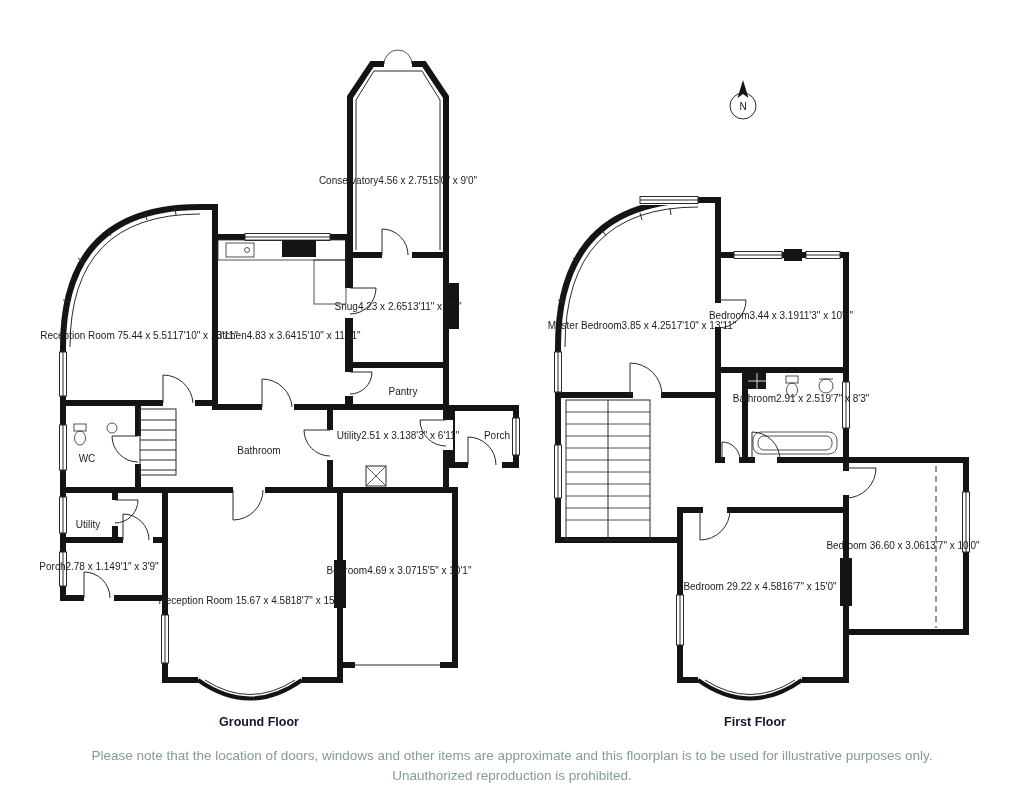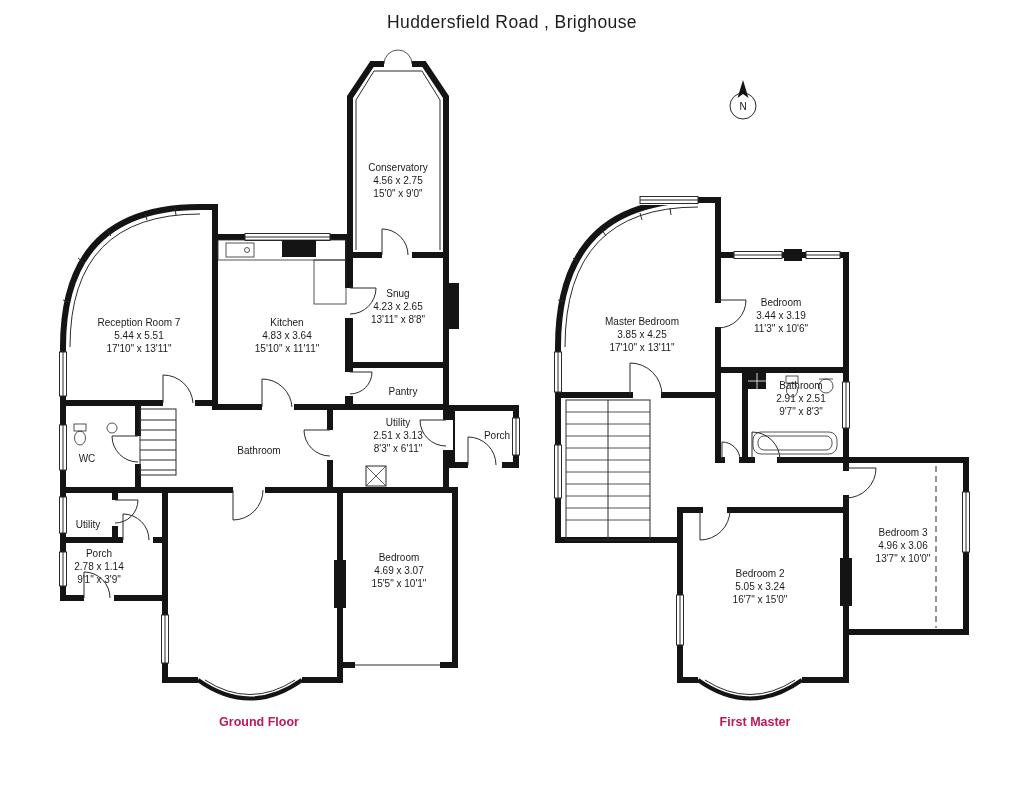"Huddersfield Road , Brighouse" div.title { html: <div>Huddersfield Road , Brighouse</div> -> none }
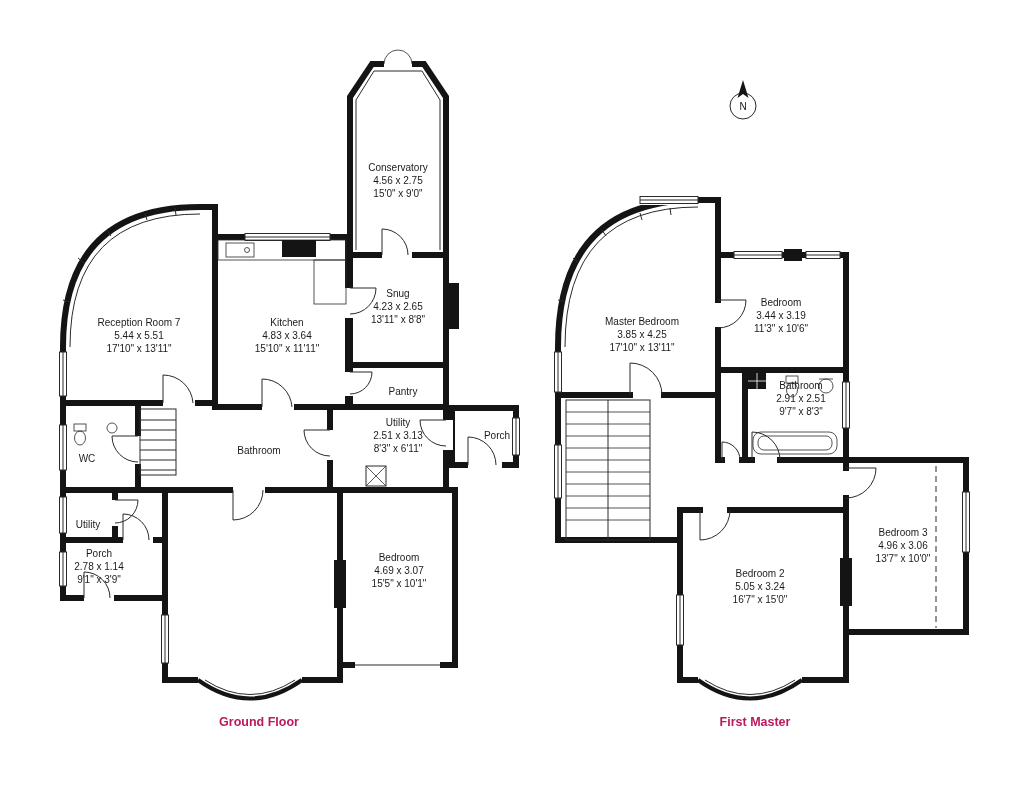"Conservatory" .room-label { flex-direction: column -> none }
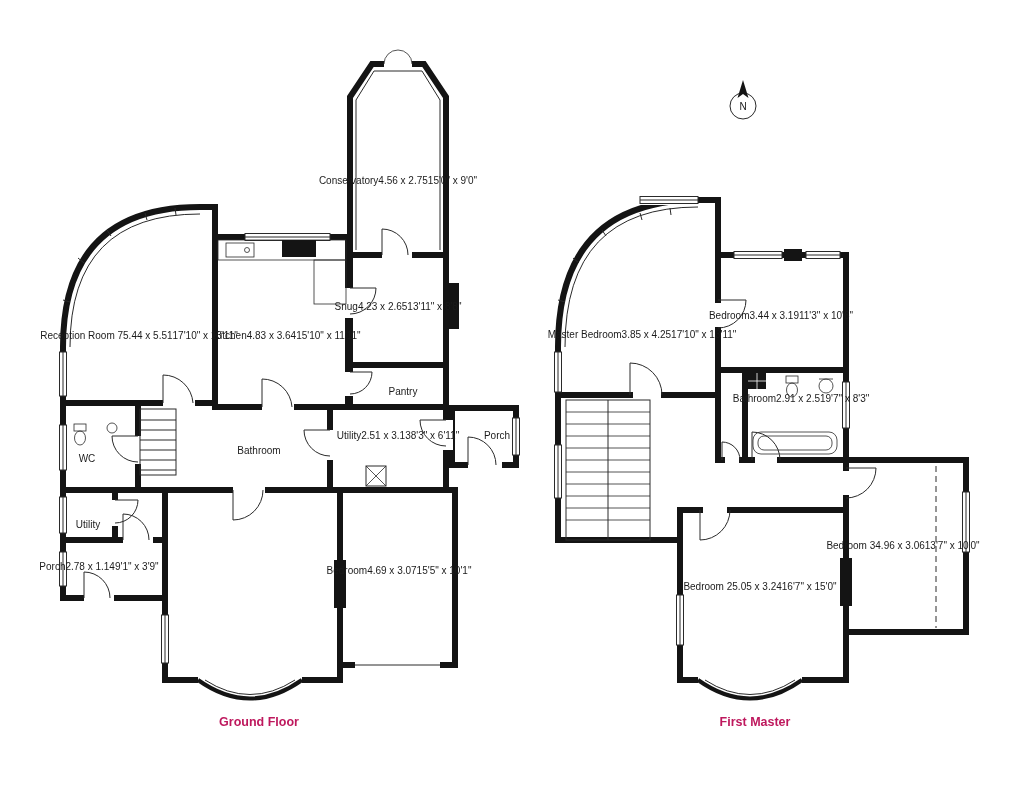"Master Bedroom" div.room-label { top: 335px -> 326px }
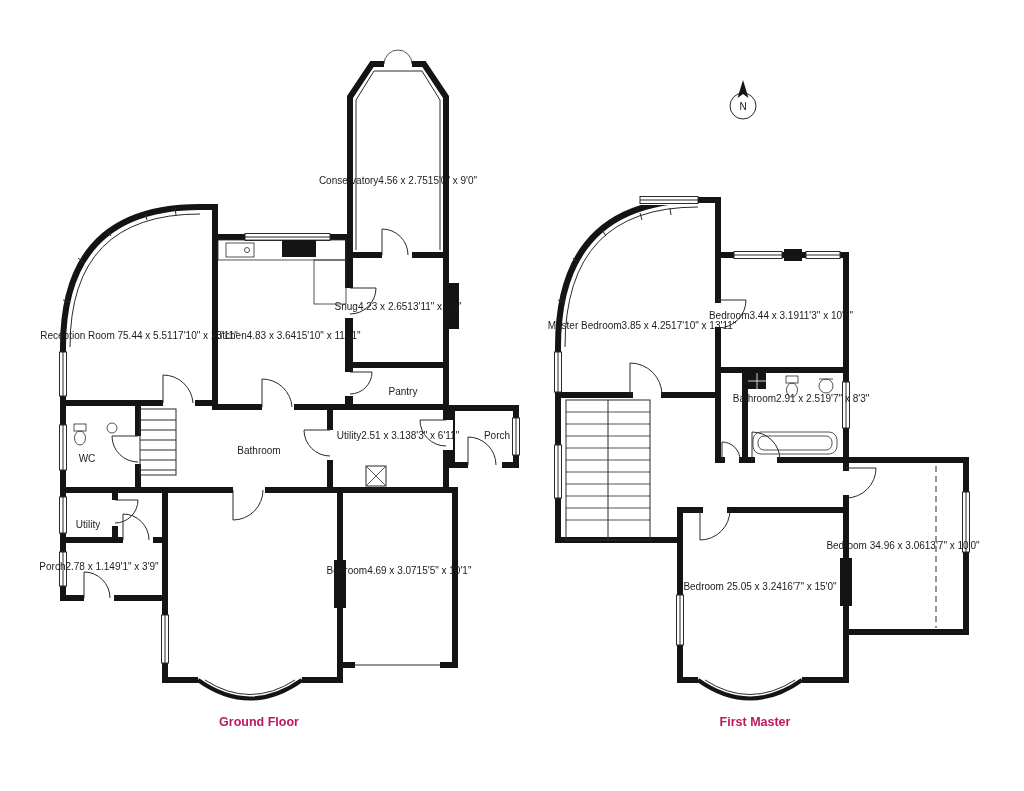"4.96 x 3.06" span { text: 4.96 -> 6.60 }
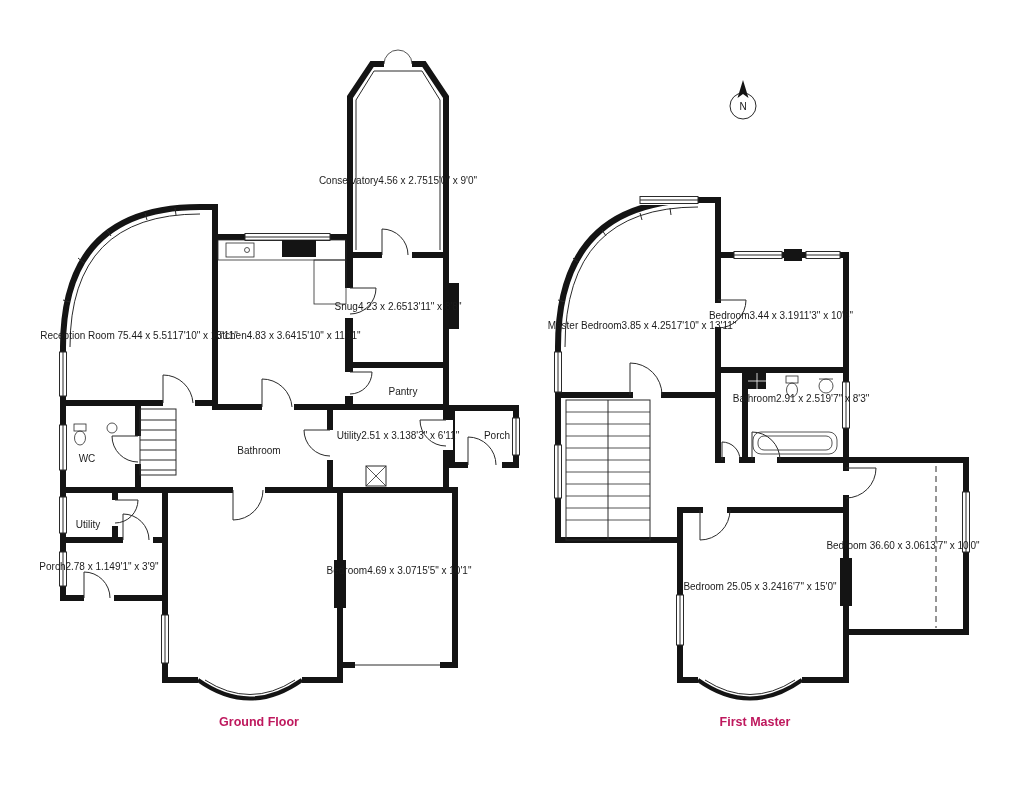"5.05 x 3.24" span { text: 5.05 x 3.24 -> 9.22 x 4.58 }
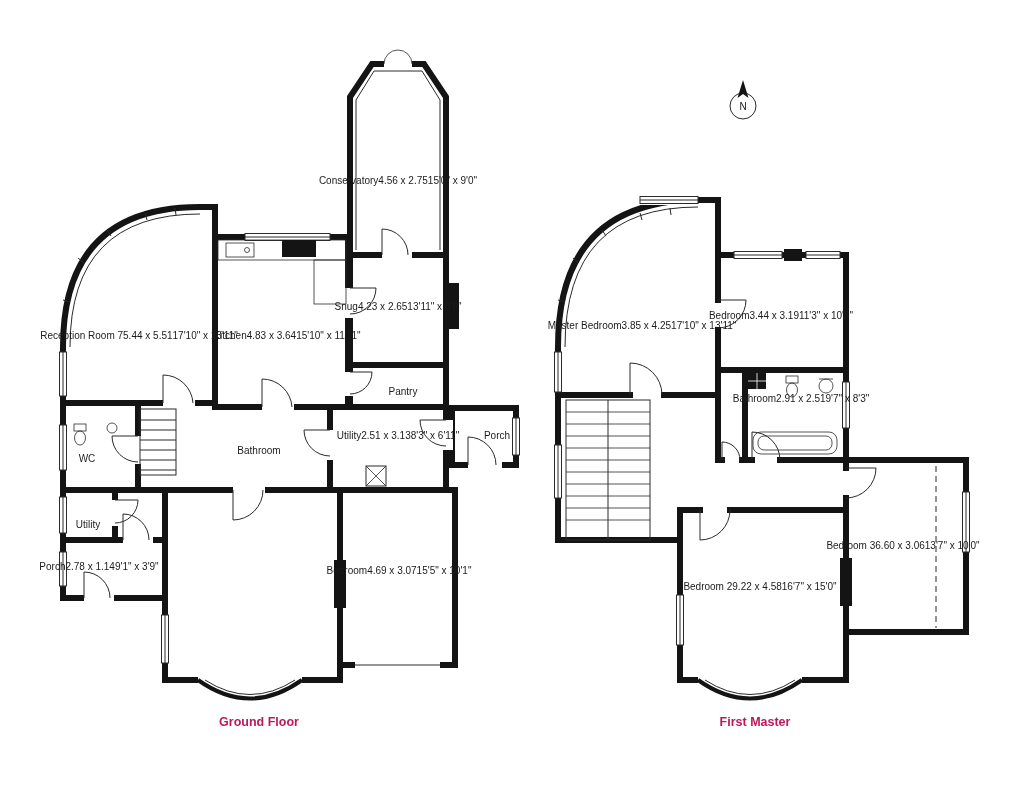"Reception Room 1" div.room-label { html: none -> <div> <span>Reception Room 1</span> <span>5.67 x 4.58</span> <span>18'7" x 15'0"</span> </div> }
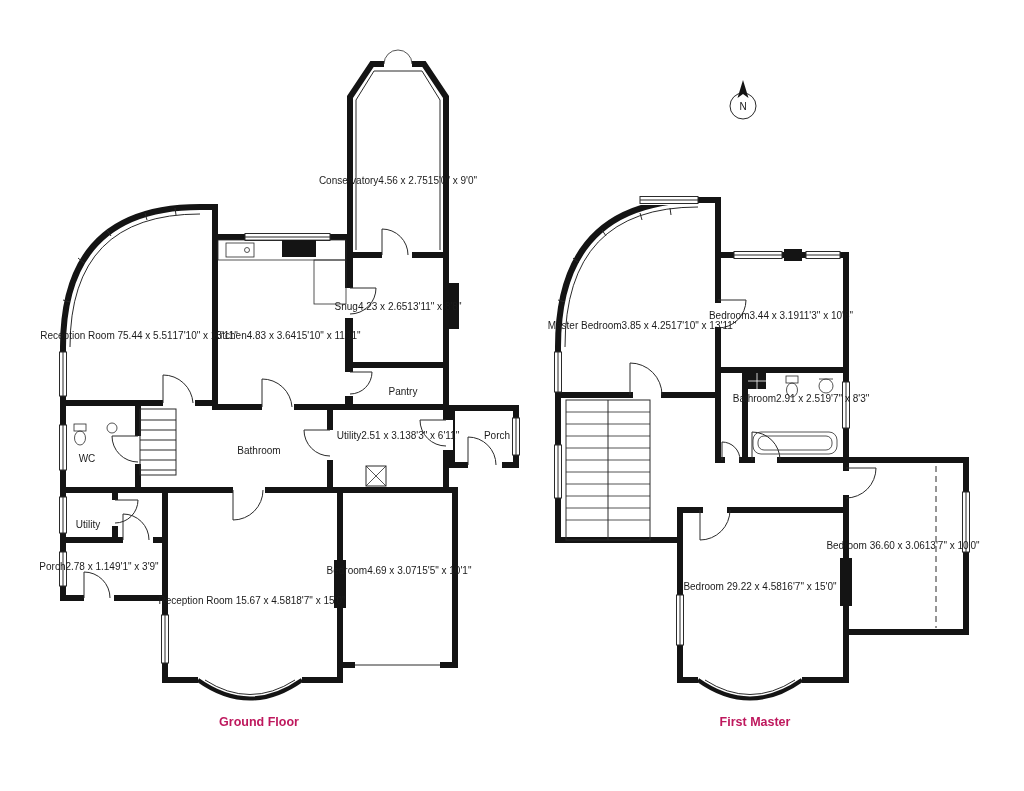"Ground Floor" .floor-label { color: #be185d -> #0f172a }
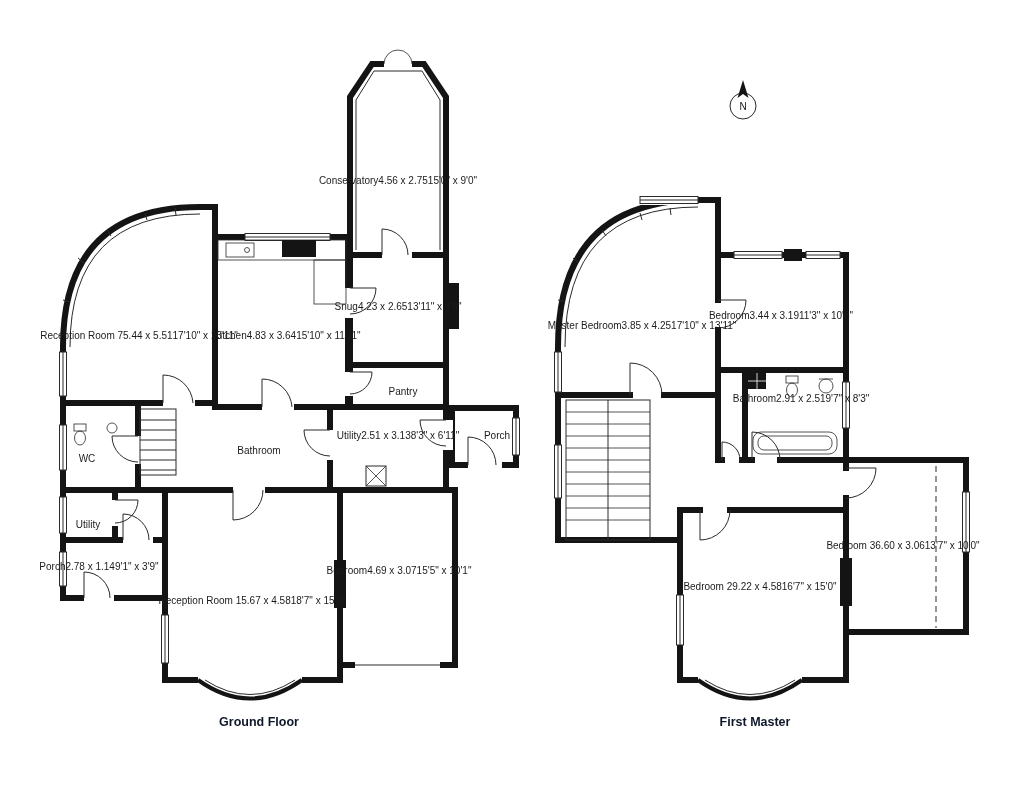"First Master" div.floor-label { text: Master -> Floor }
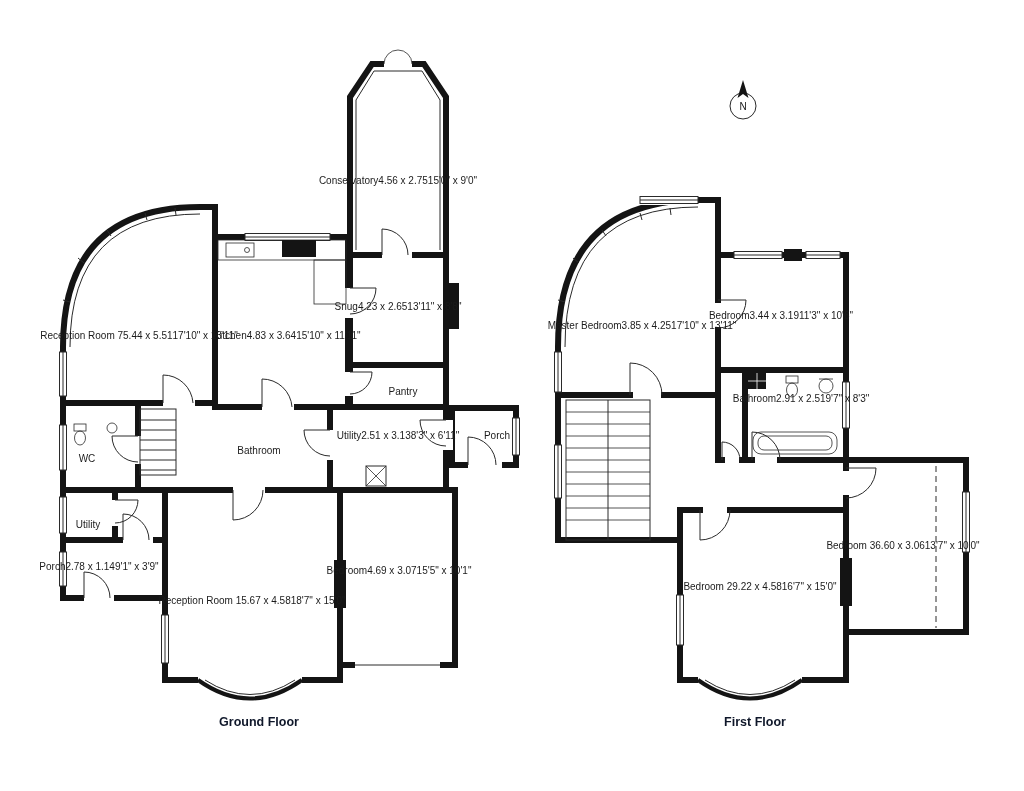"Please note that the location" div.footer { html: none -> <div> <div>Please note that the location of doors, windows and other items are approximate and this floorplan is to be used for illustrative purposes only. Unauthorized reproduction is prohibited.</div> </div> }
